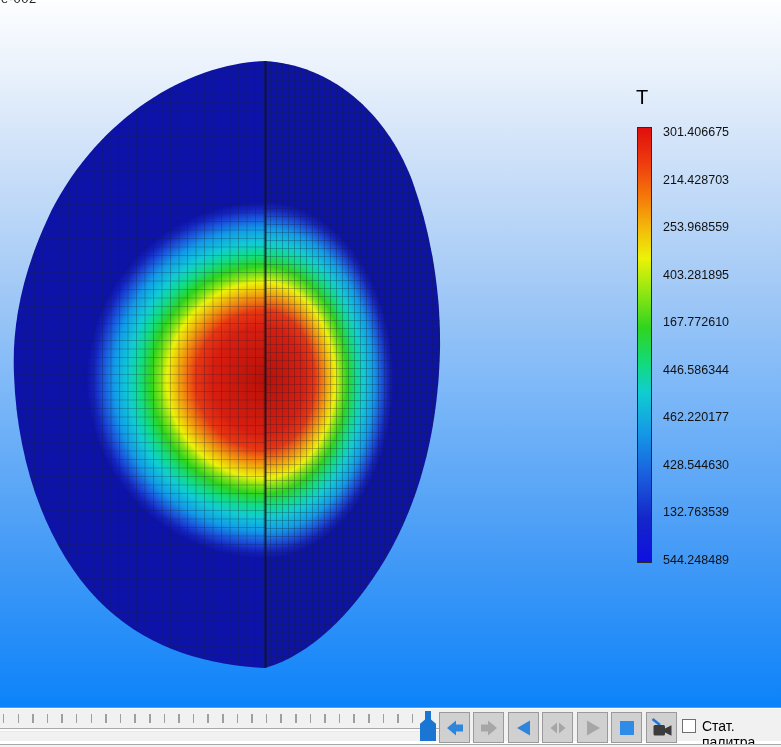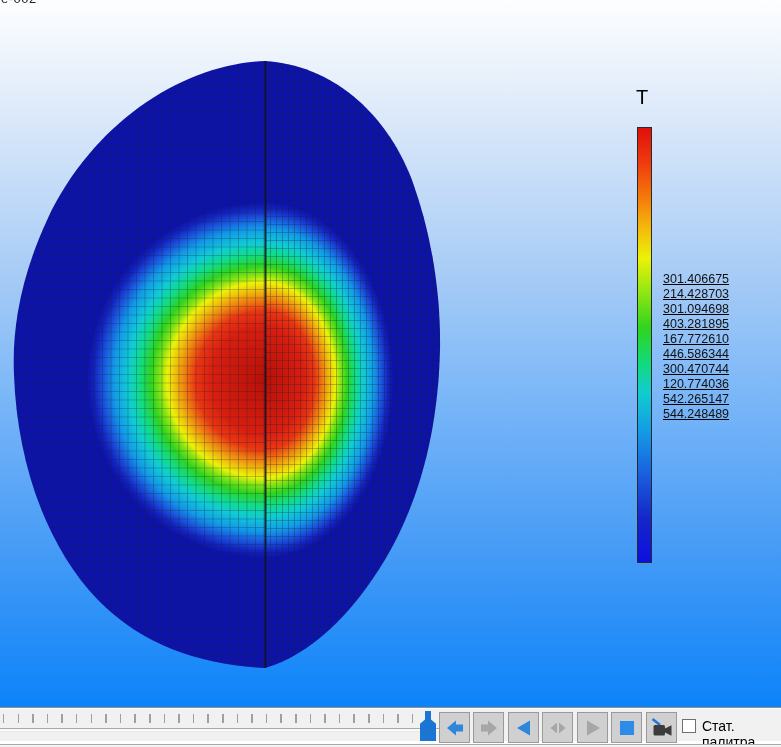"301.406675" .legend-ticks { justify-content: center -> space-between; text-decoration: underline -> none }
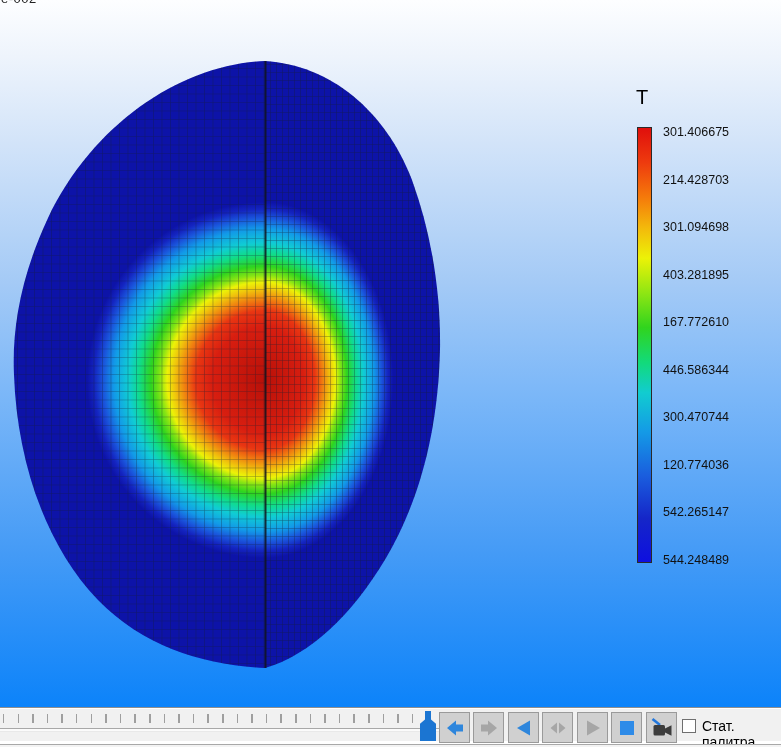"301.094698" span { text: 301.094698 -> 253.968559 }
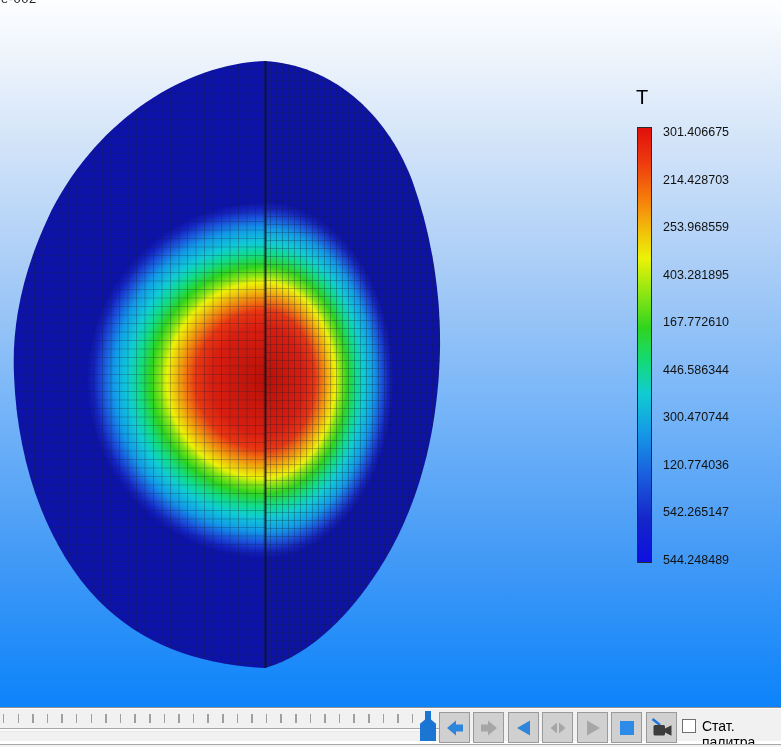"300.470744" span { text: 300.470744 -> 462.220177 }
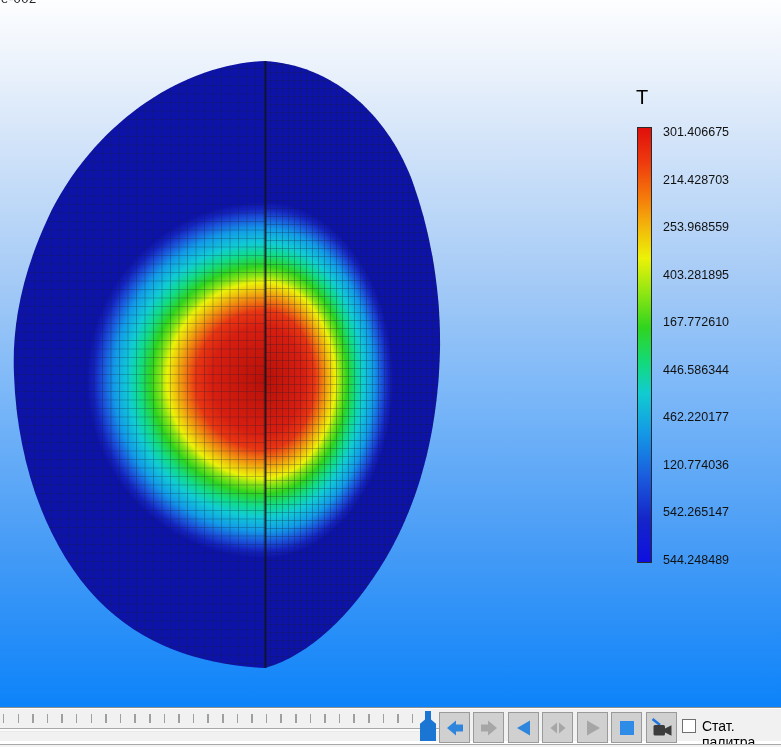"120.774036" span { text: 120.774036 -> 428.544630 }
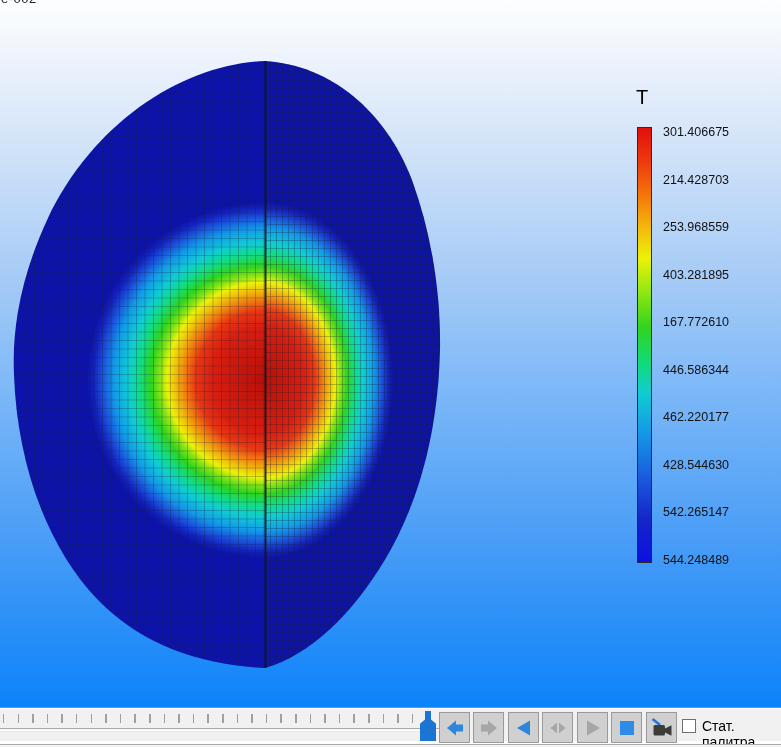"542.265147" span { text: 542.265147 -> 132.763539 }
